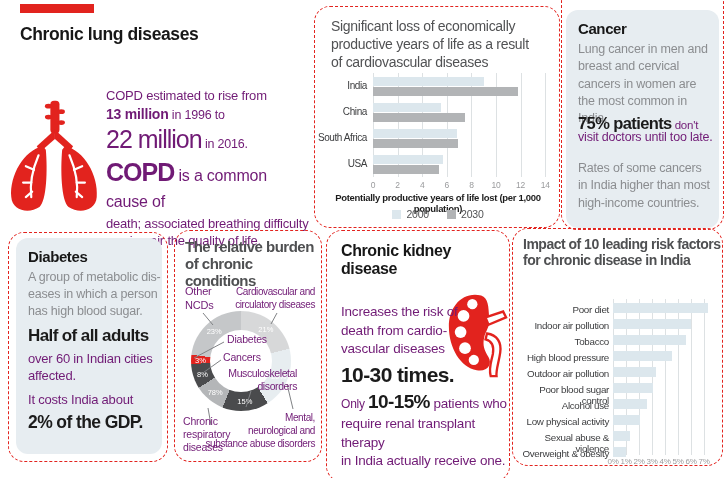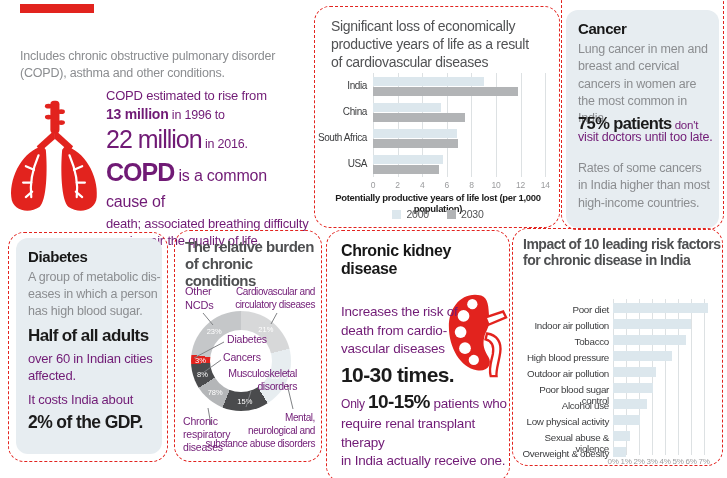"Chronic lung diseases" div.abs { html: none -> <div>Chronic lung diseases</div> }
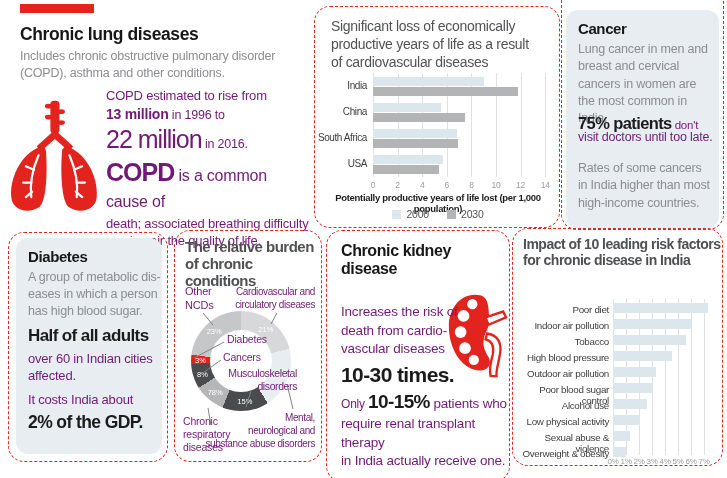"Includes chronic obstructive pulmonary" div.abs { html: <div>Includes chronic obstructive pulmonary disorder (COPD), asthma and other conditions.</div> -> none }
